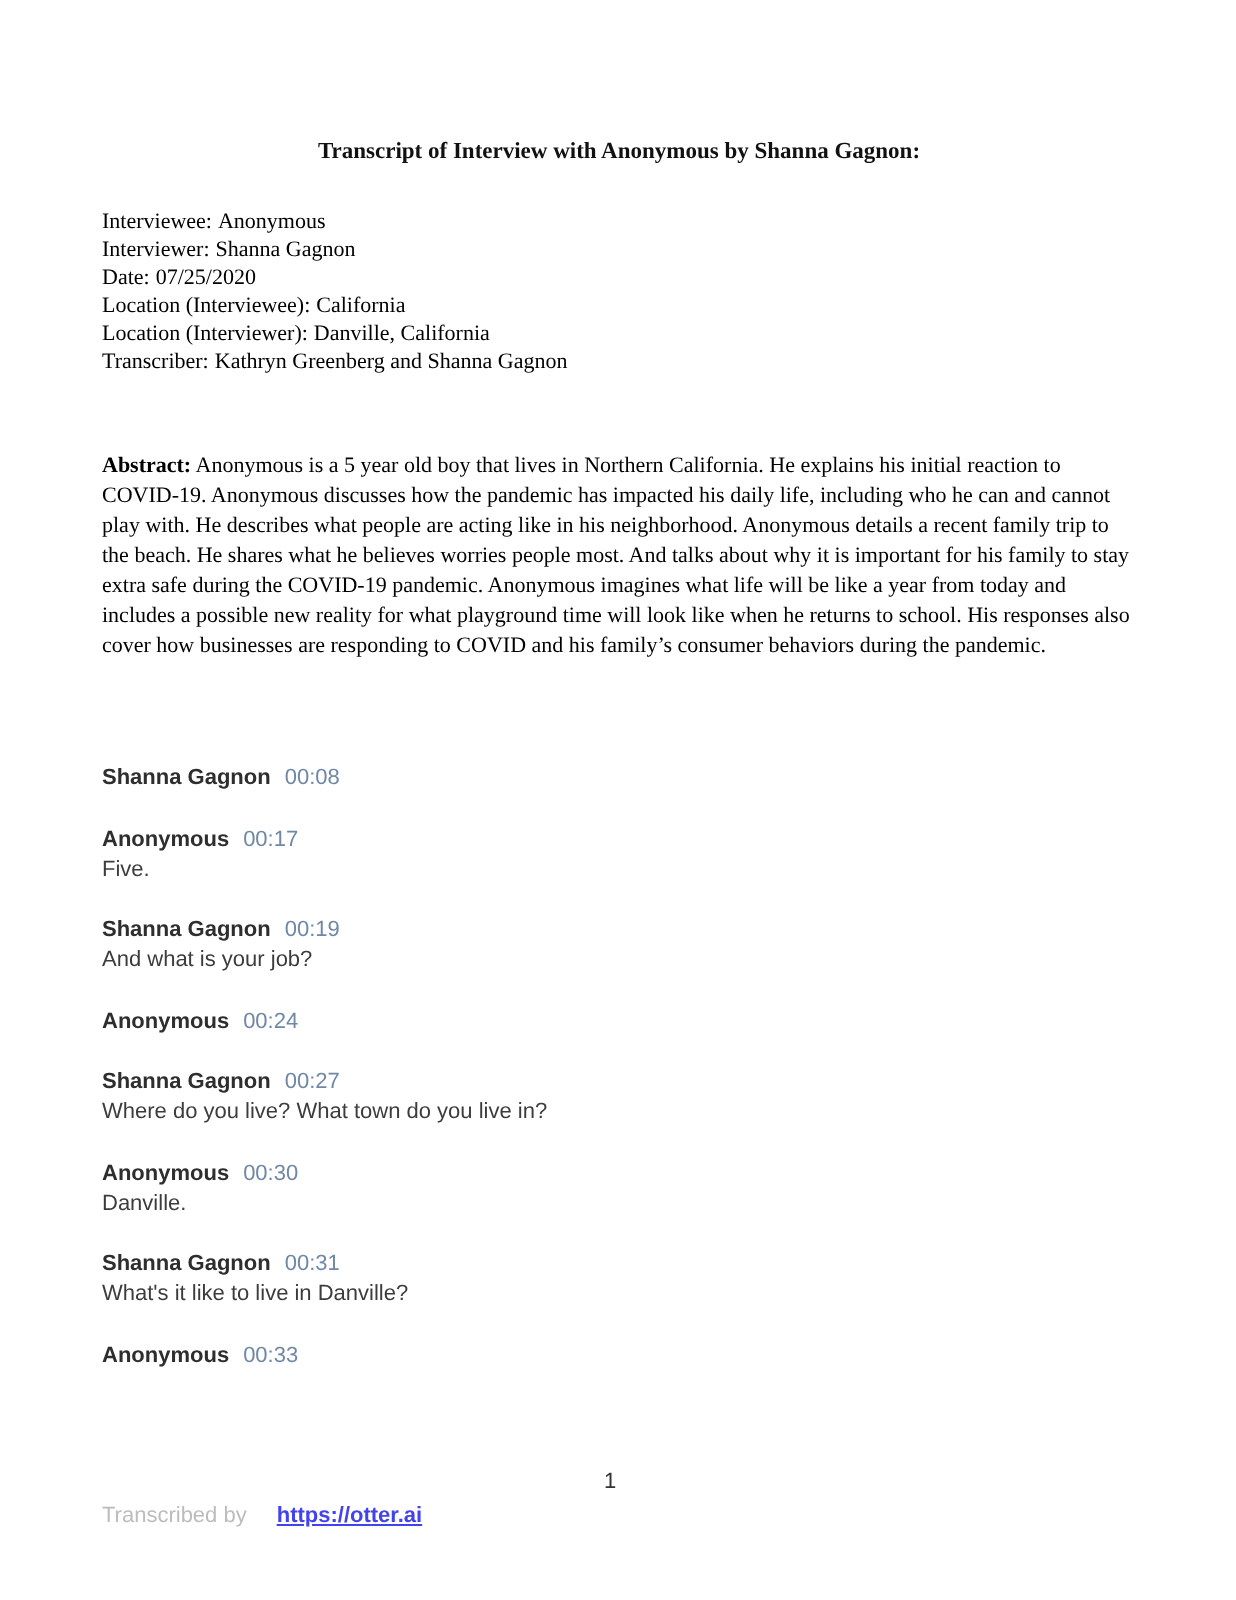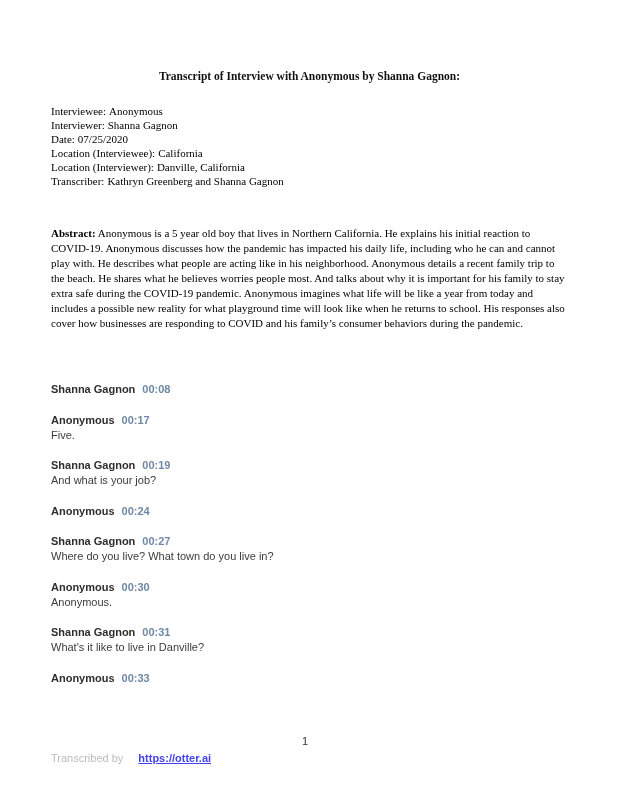"00:08" .timestamp { font-weight: bold -> none }
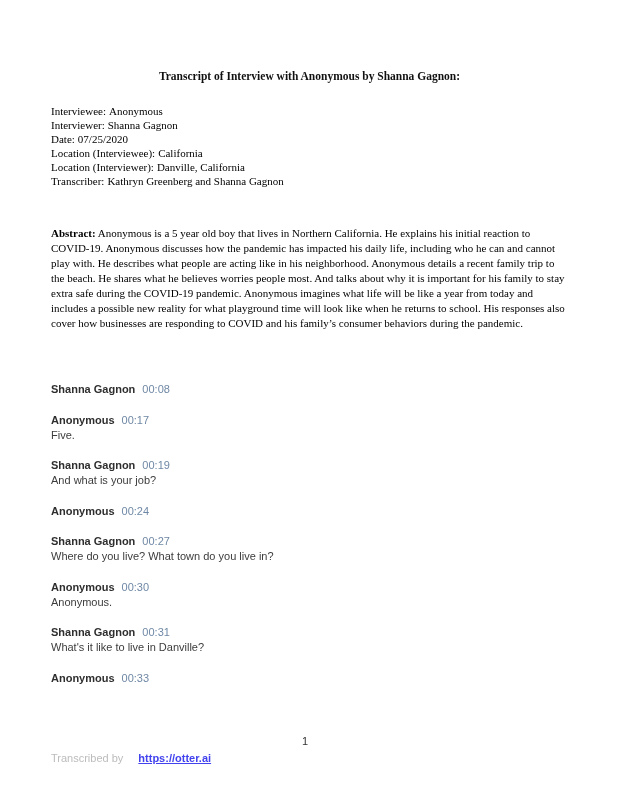"Anonymous." div.entry-text { text: Anonymous -> Danville }
